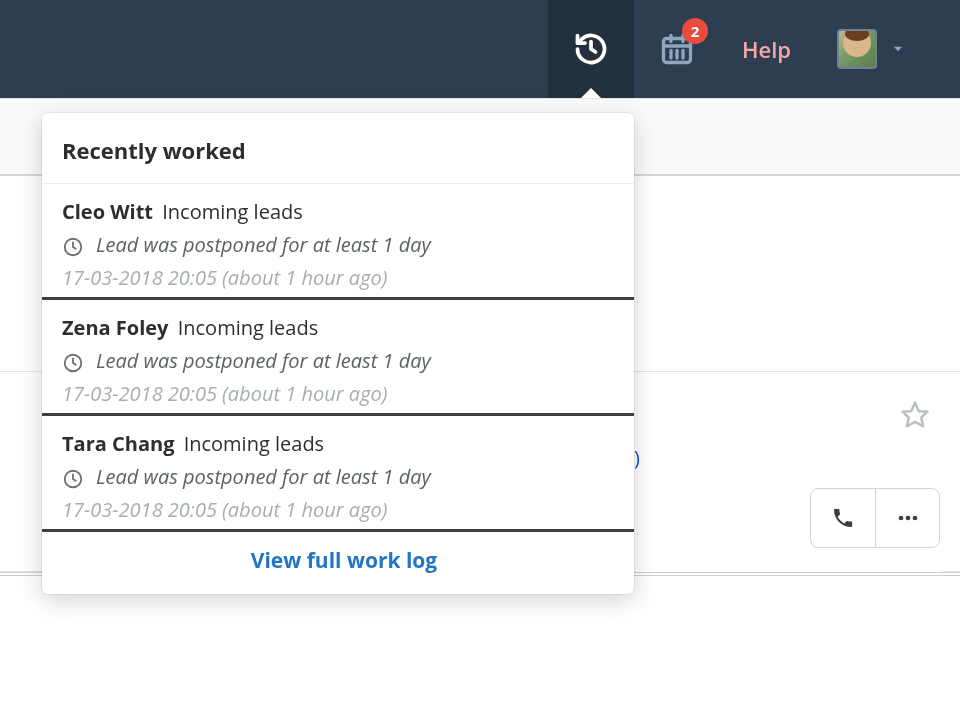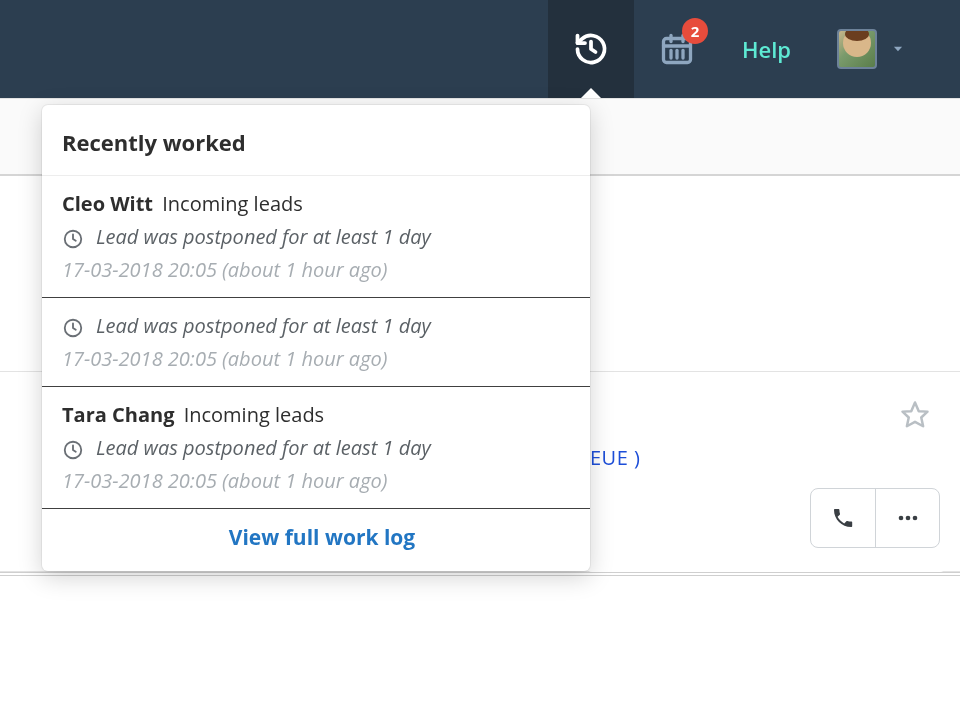"Help" .help-link { color: #5eead4 -> #fca5a5 }
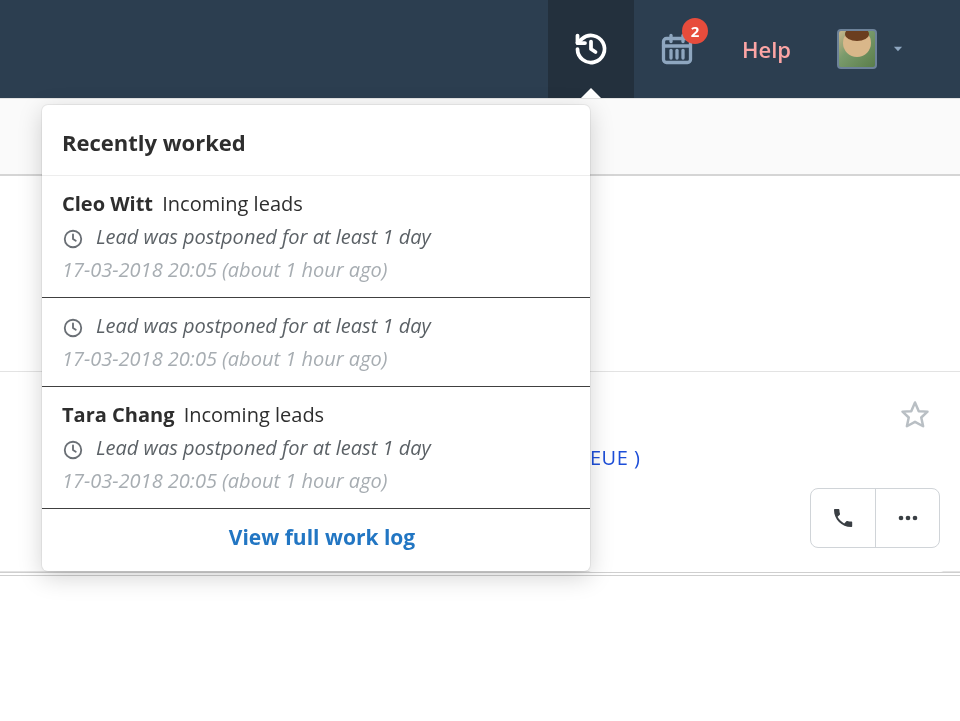"Recently worked" .dropdown { top: 105px -> 113px; width: 548px -> 592px }
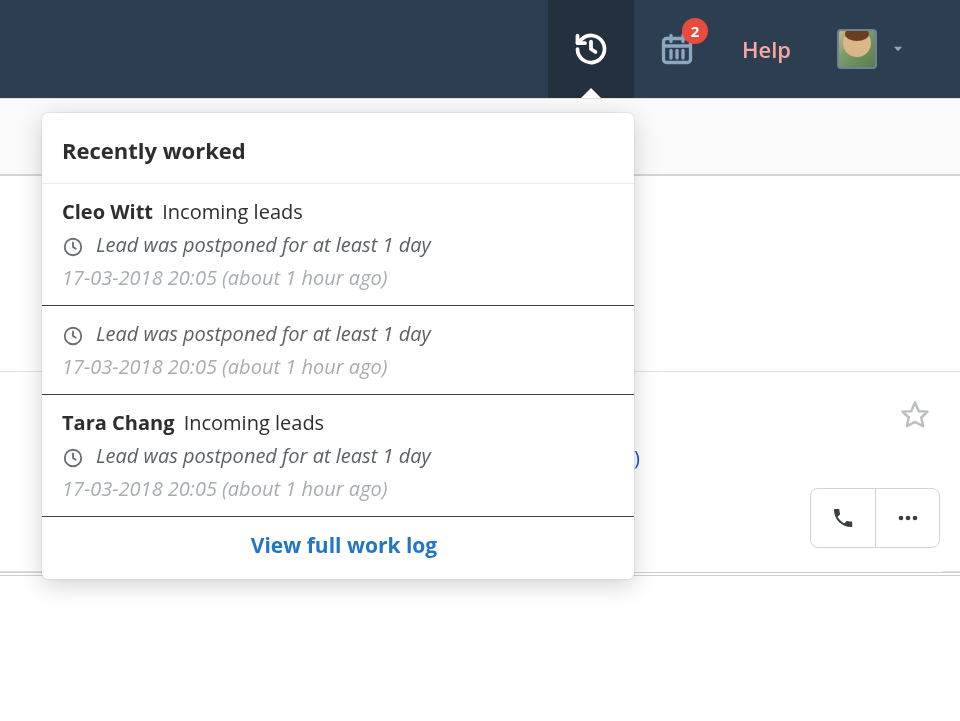"Cleo Witt Incoming leads" .log-item { border-bottom: 1px solid #404040 -> 3px solid #404040; padding: 14px 20px 14px 20px -> 14px 20px 6px 20px }
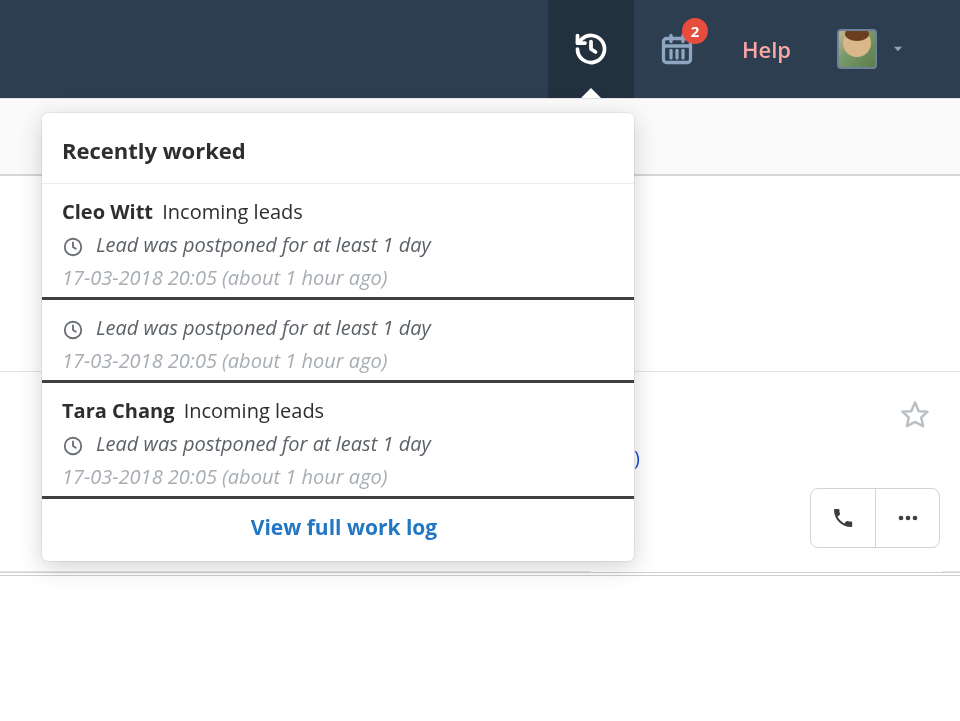"Zena Foley Incoming leads" div.log-title { html: none -> <div> <span>Zena Foley</span> <span>Incoming leads</span> </div> }
